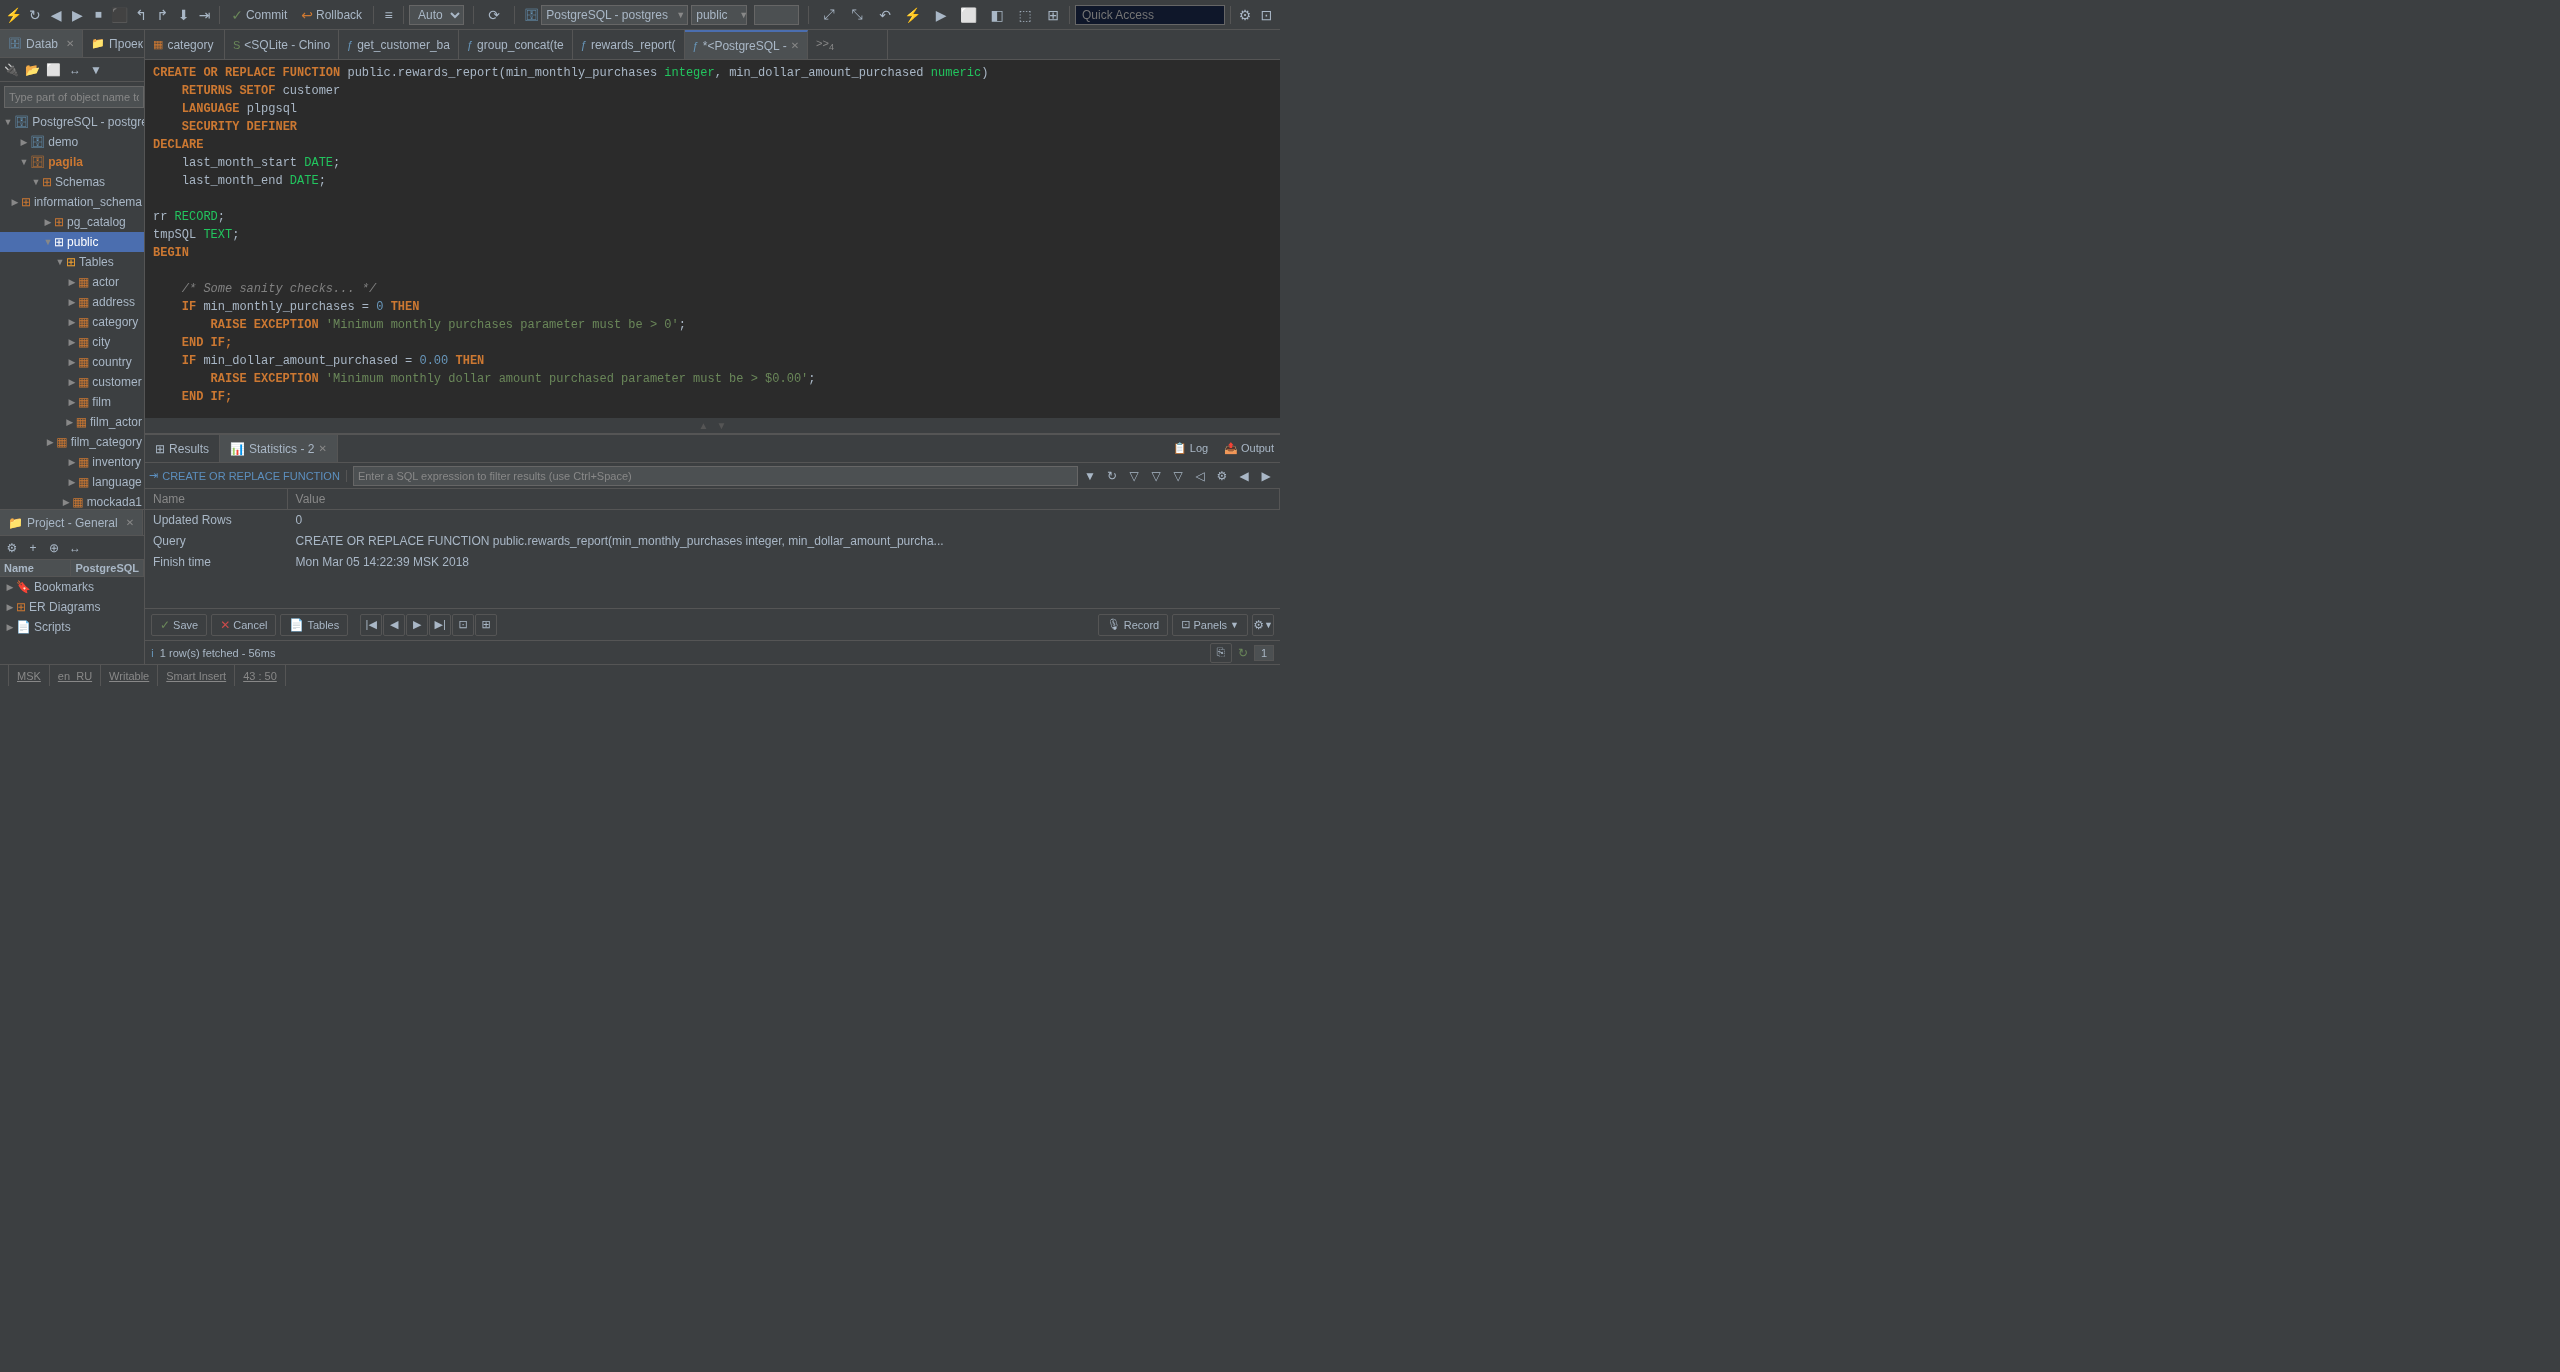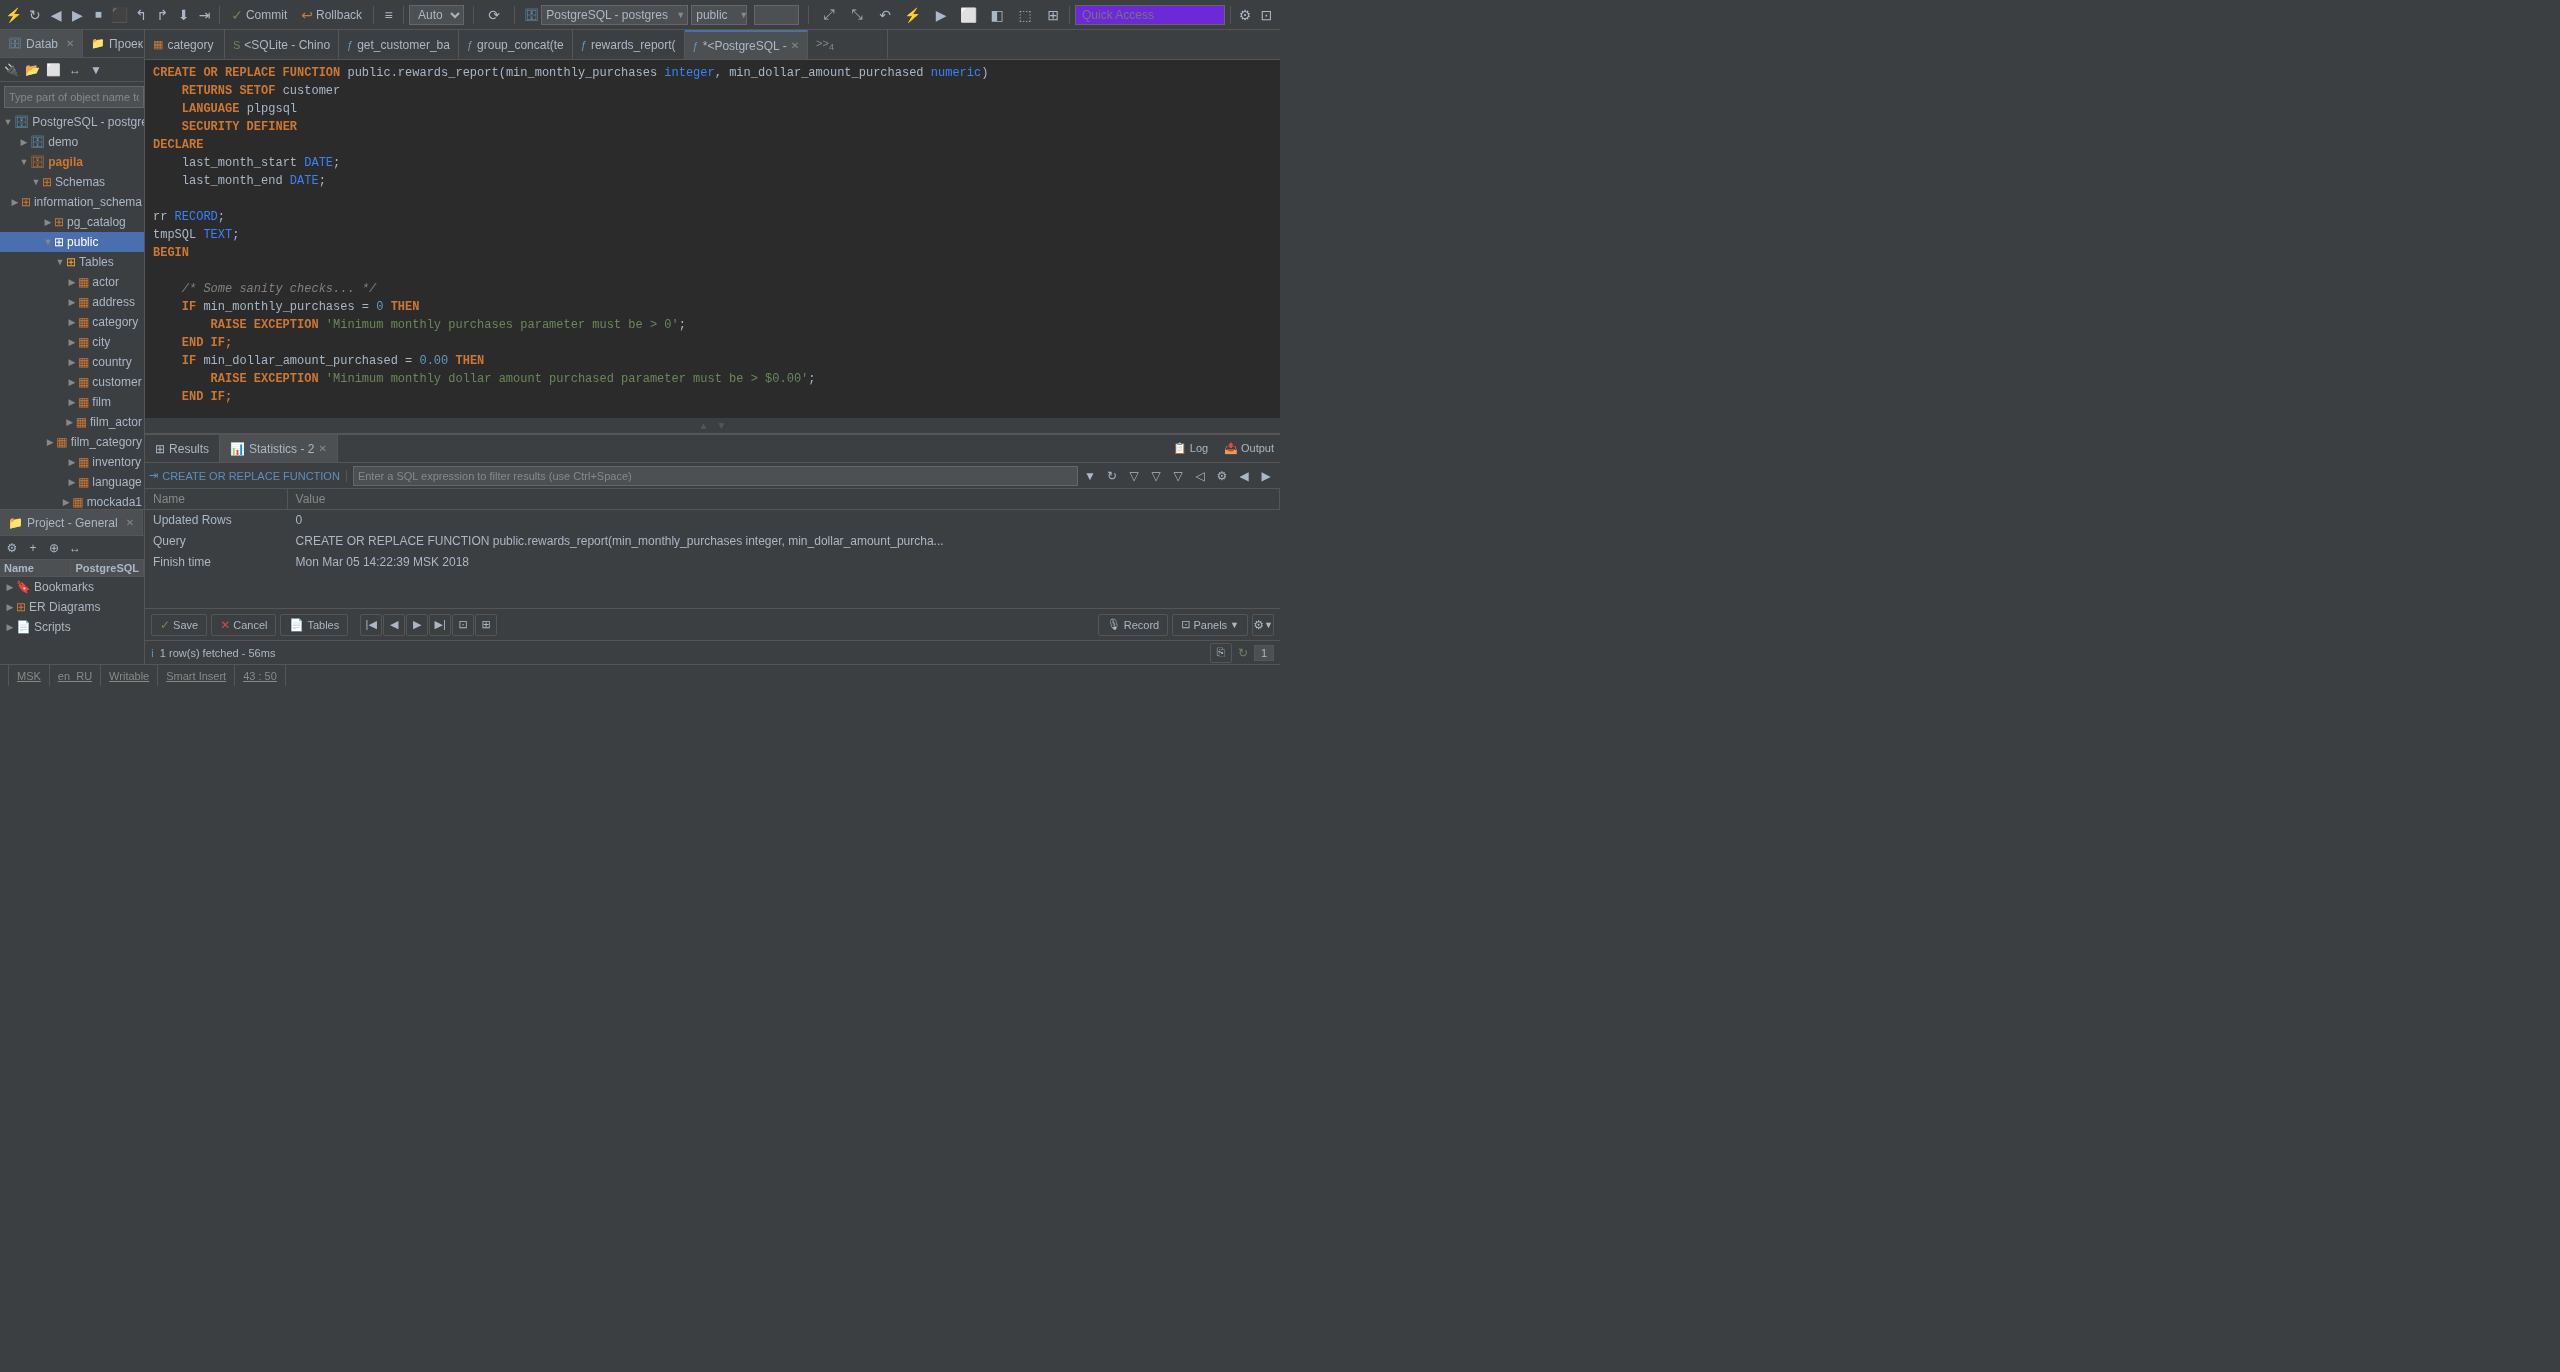"Quick Access" .quick-access { background: #6d28d9 -> #0f172a }
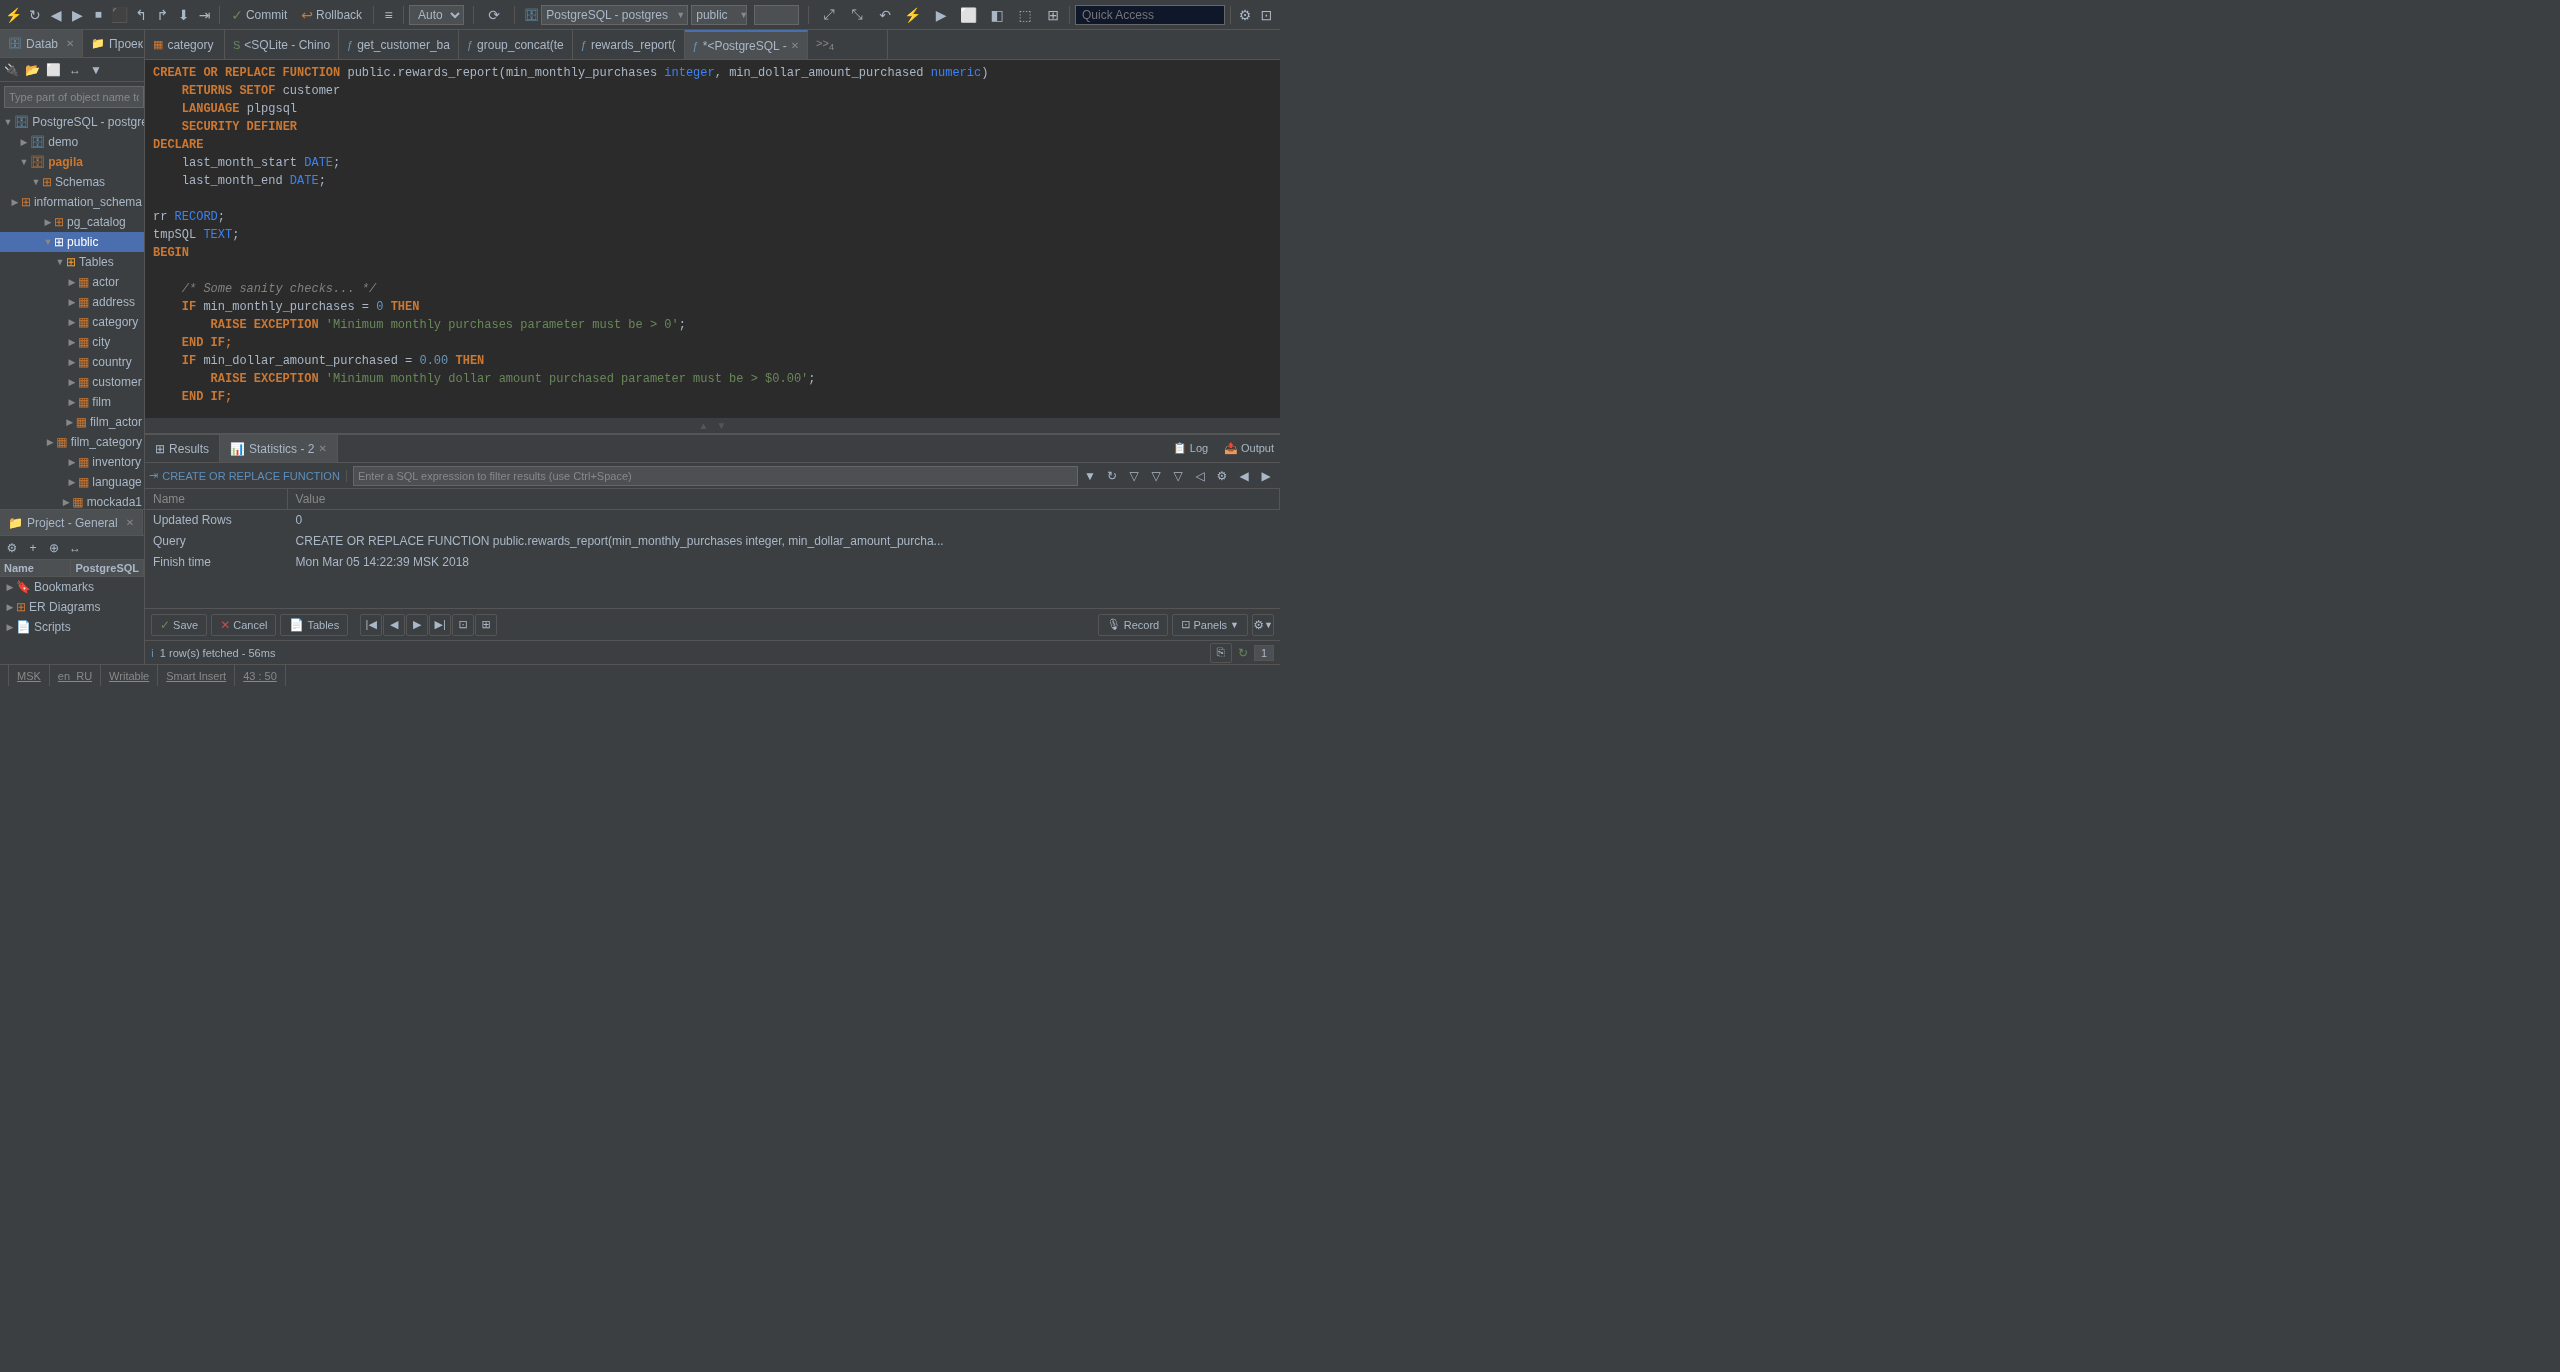"integer" .type { color: #3b82f6 -> #22c55e }
